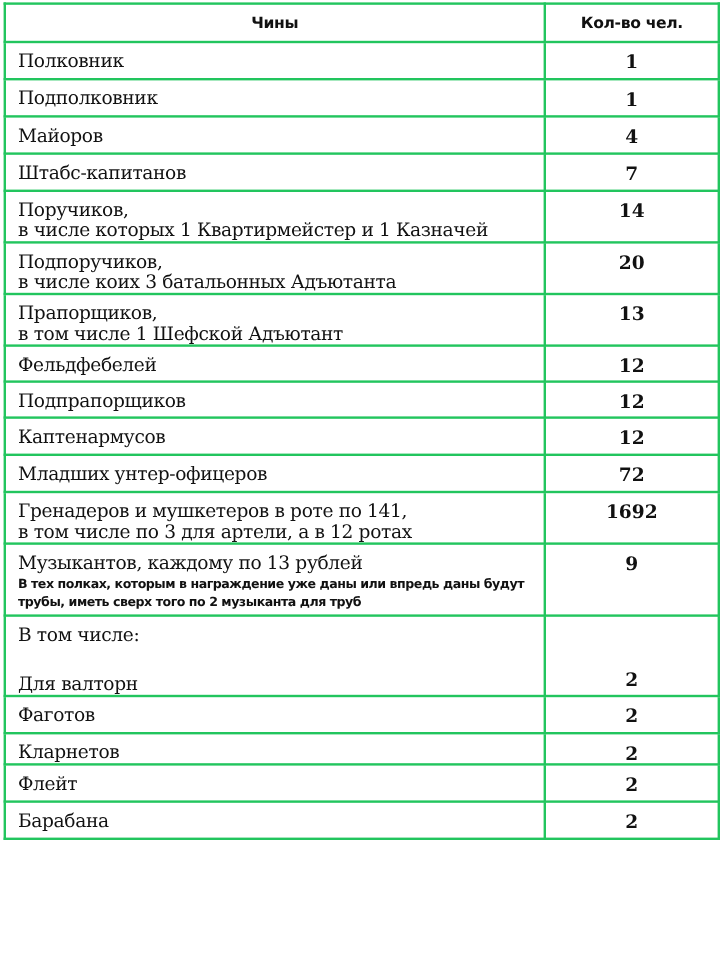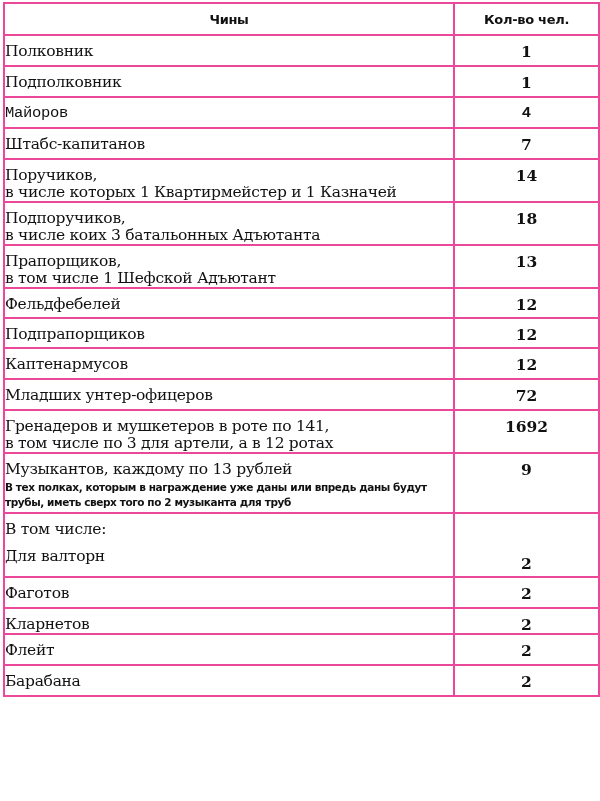"Чины" td, th { border: 2px solid #ec4899 -> 2px solid #22c55e; padding: 0 0 -> 0 10px }
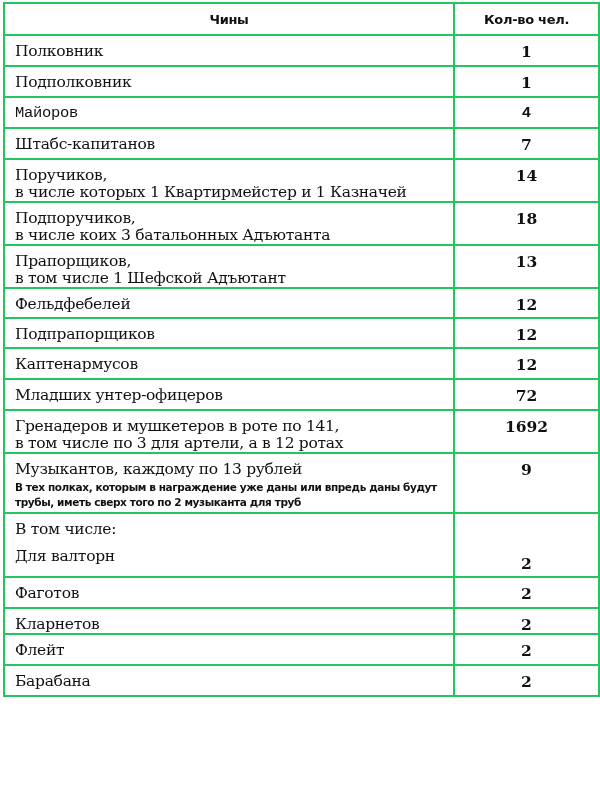"Майоров" tr { font-family: Liberation Mono, monospace -> none }
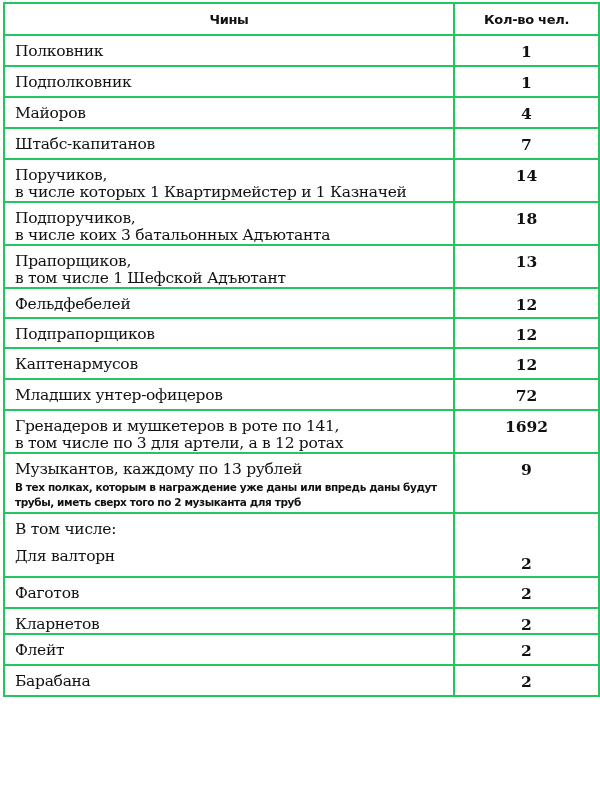"18" td.num { text: 18 -> 20 }
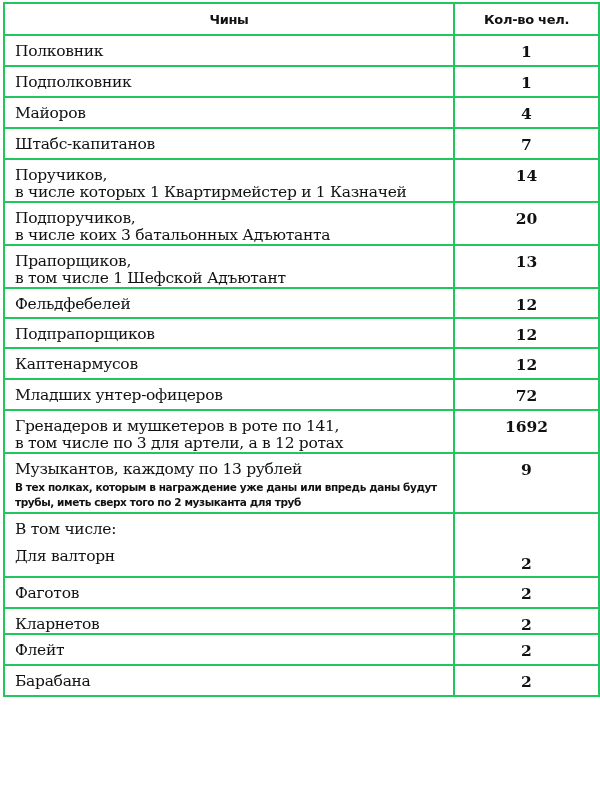"Для валторн" .gap { margin-top: 10px -> 24px }
